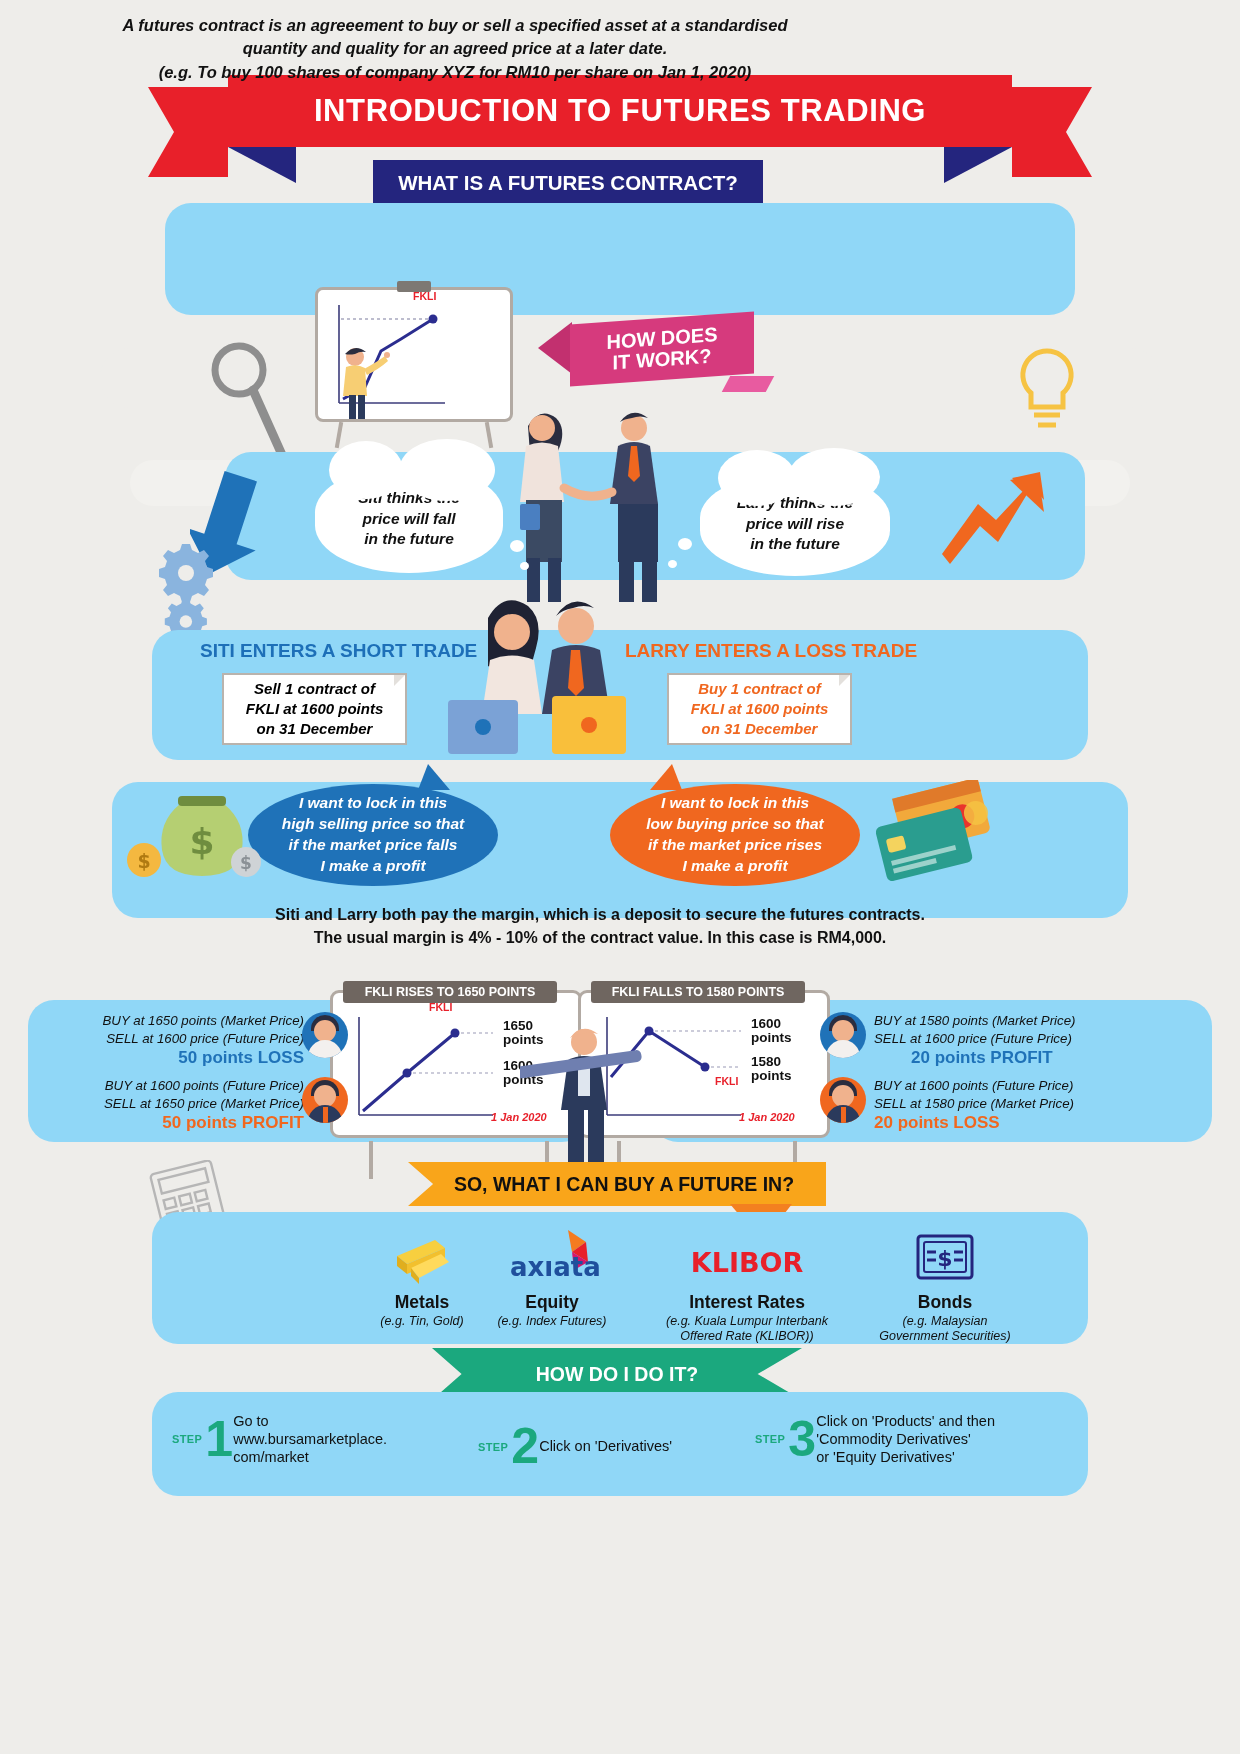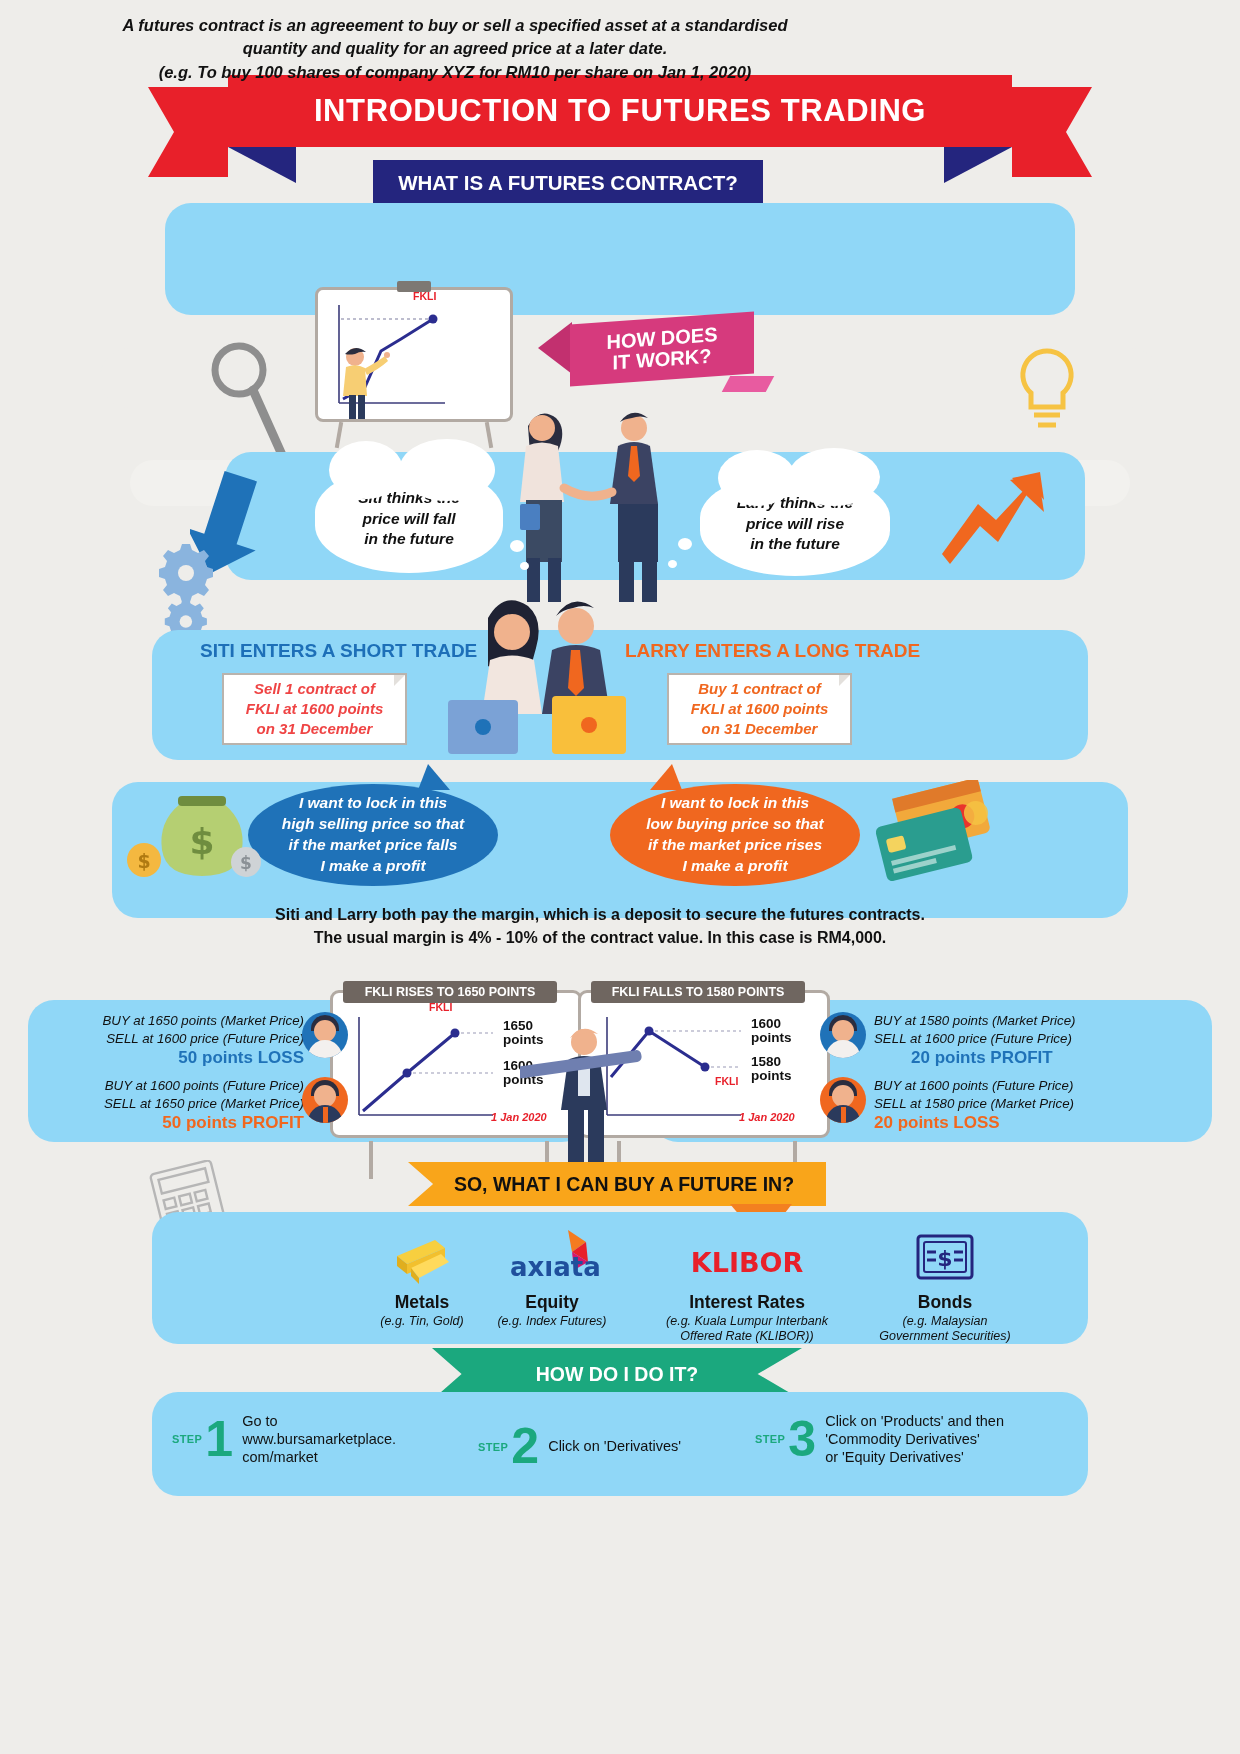"LARRY ENTERS A LONG TRADE" div.trade-head { text: LONG -> LOSS }
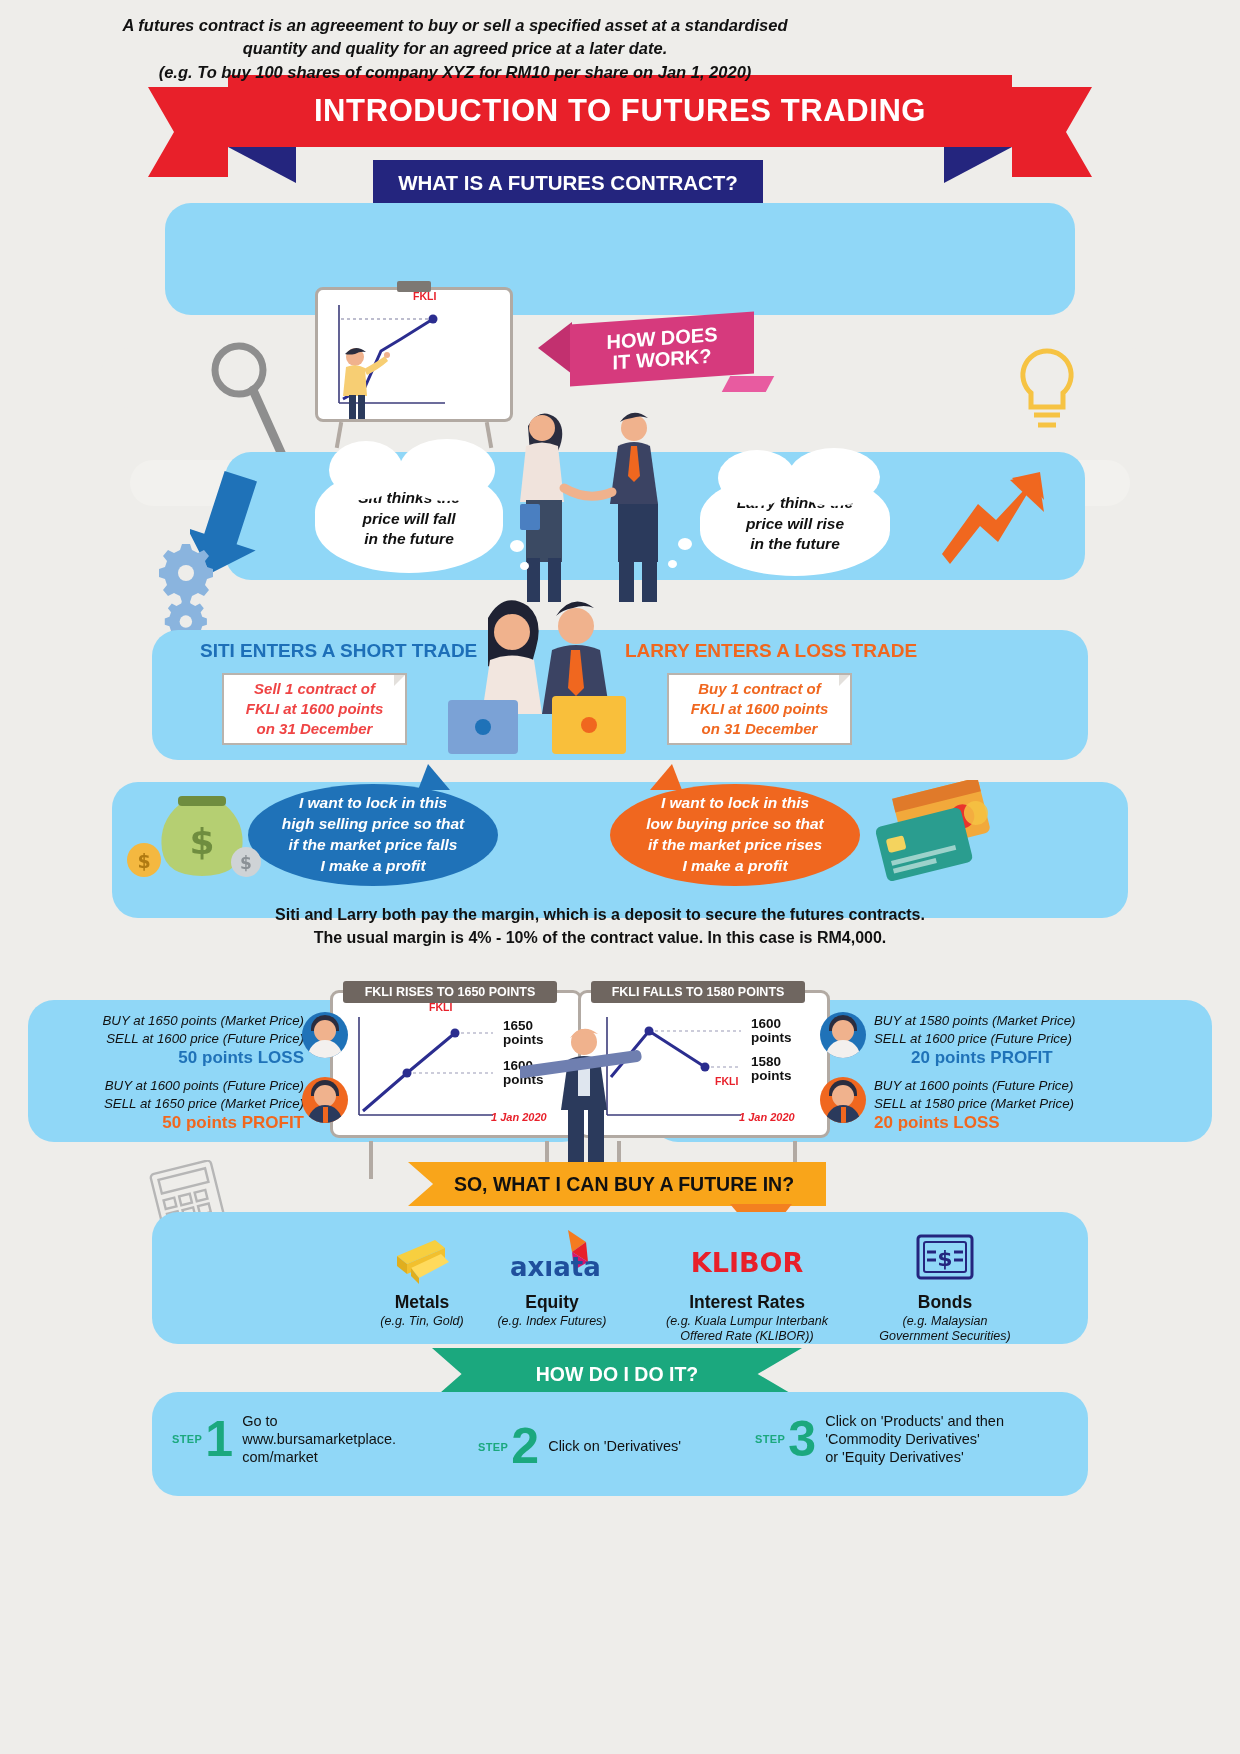"Sell 1 contract of" #note-siti .nt { color: #ef4444 -> #000000 }
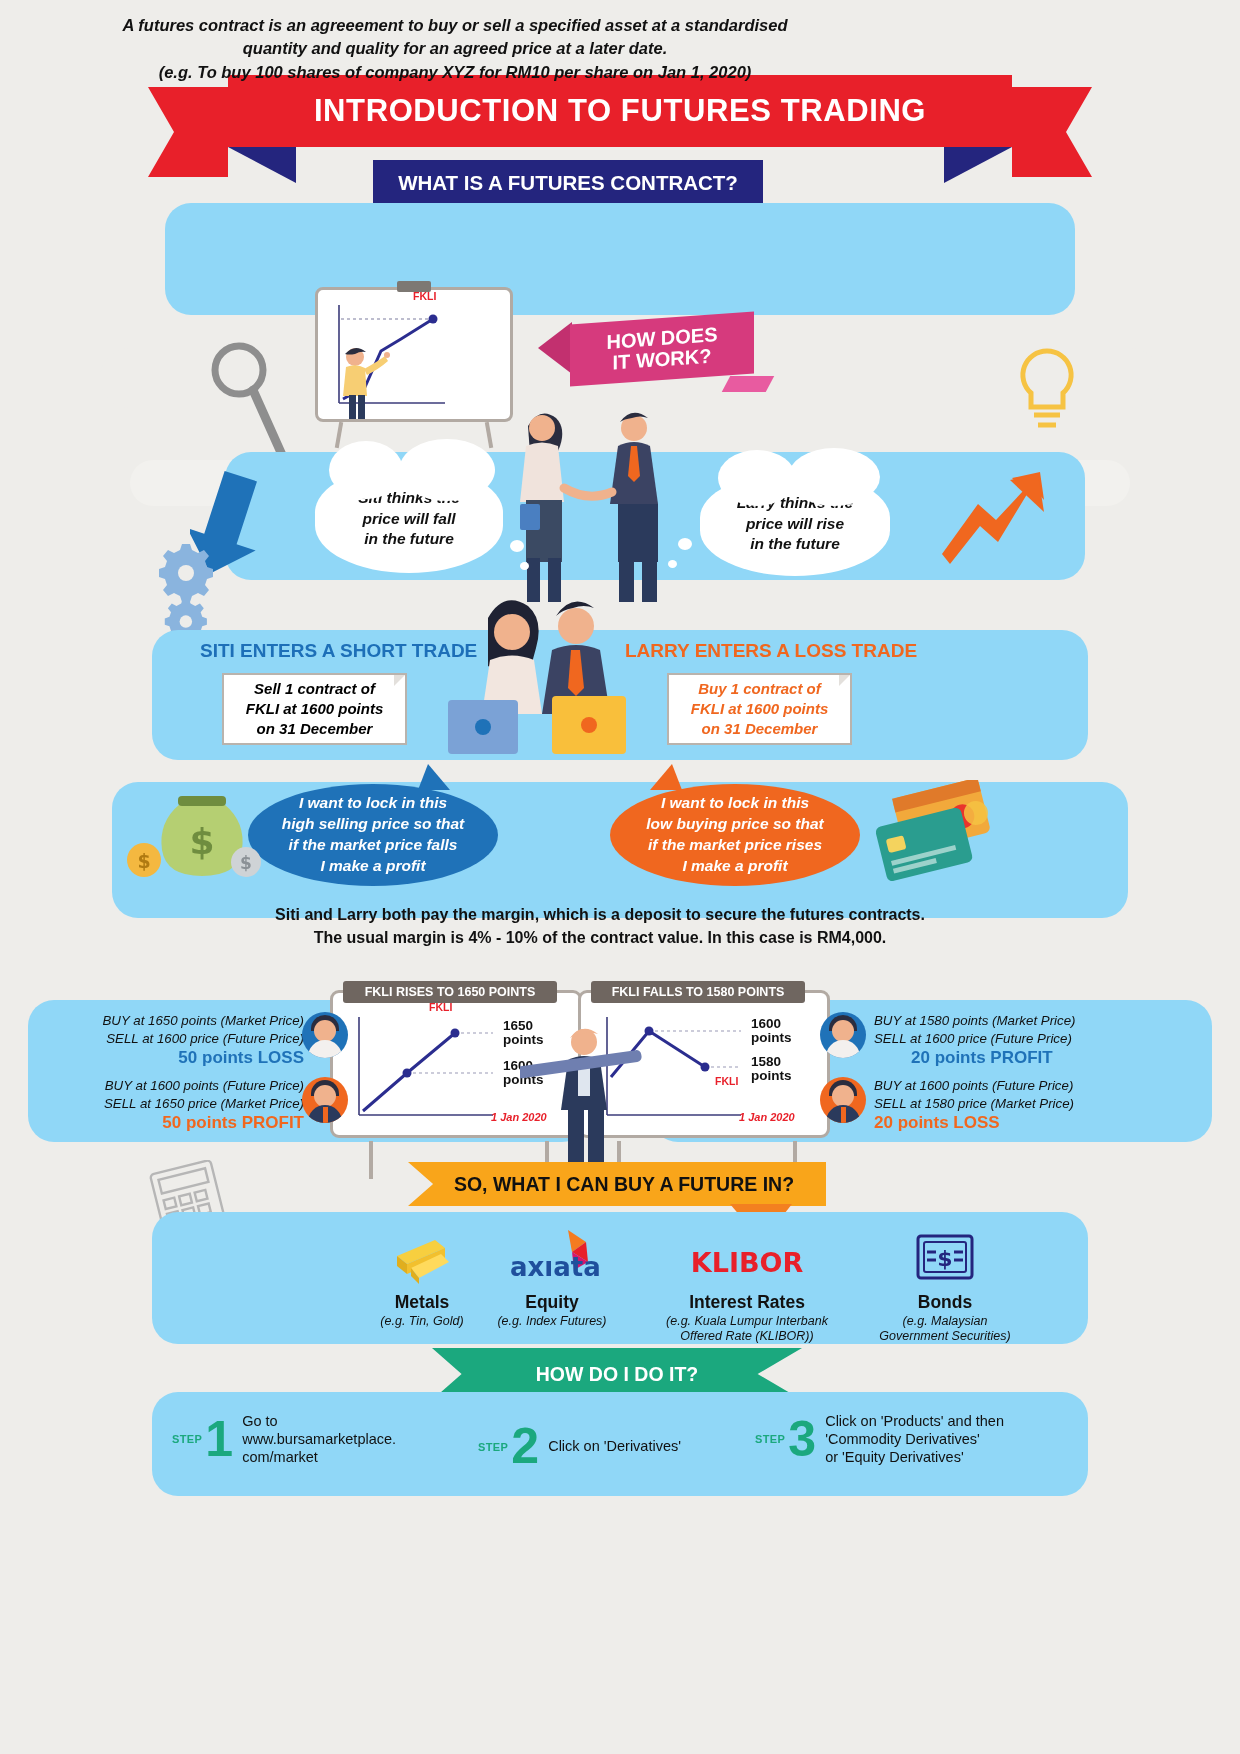"Go to" .step-txt { margin-left: 9px -> none }
